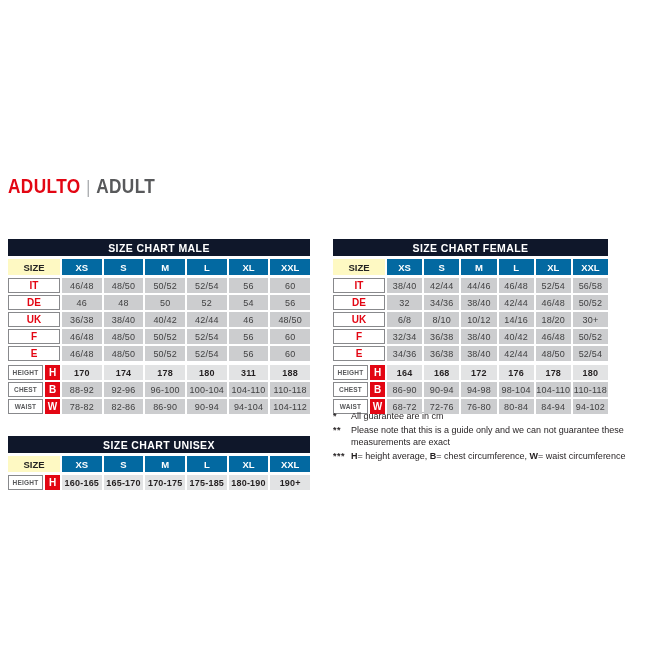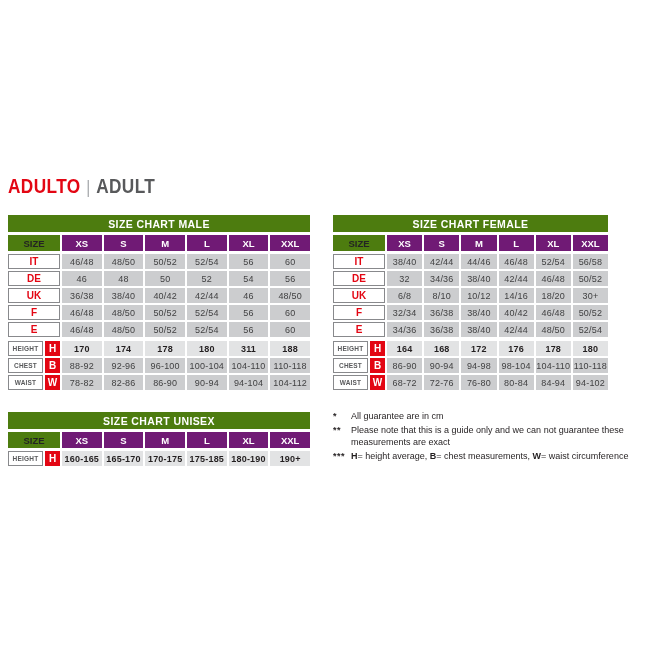"SIZE CHART MALE" .banner { background: #4d7c0f -> #0f172a; margin-top: none -> 24px }
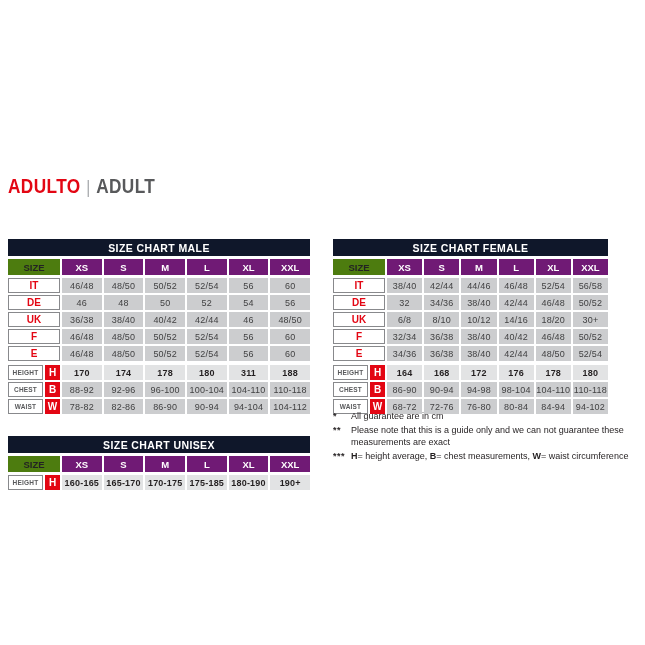"SIZE" .hcell.size-hcell { background: #4d7c0f -> #fef9c3 }
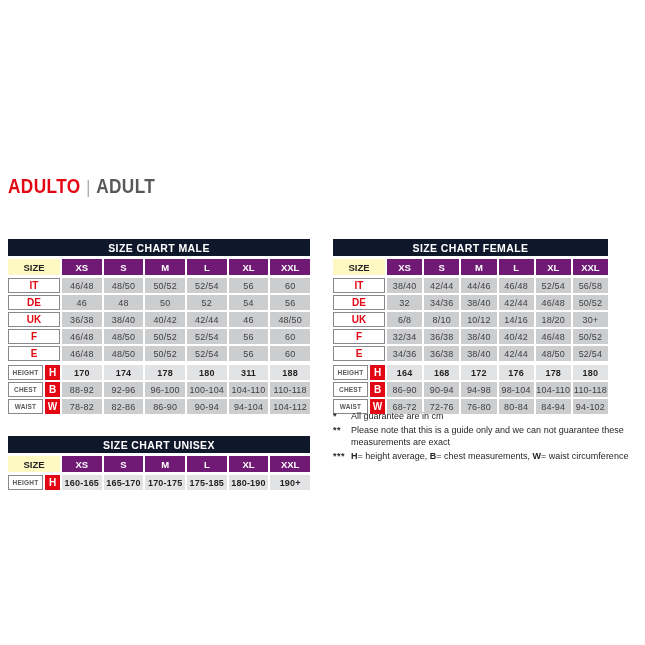"XS" .hcell { background: #701a75 -> #0369a1 }
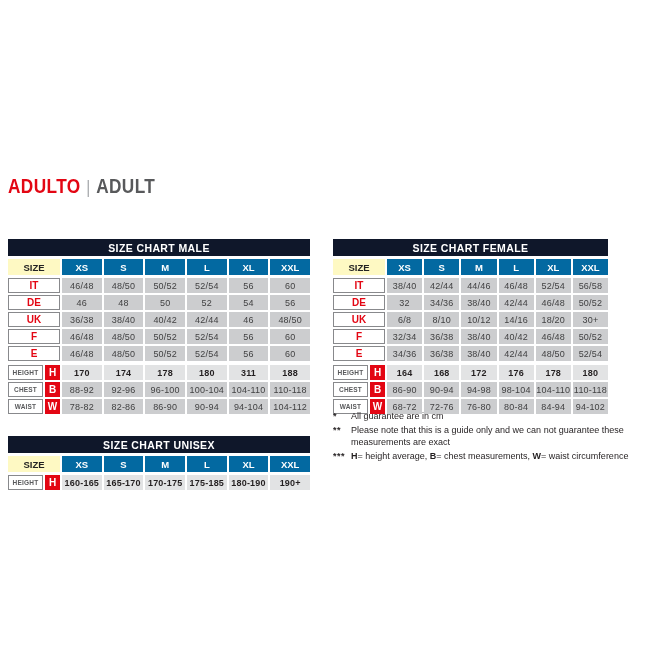"= chest measurements," span { text: measurements -> circumference }
